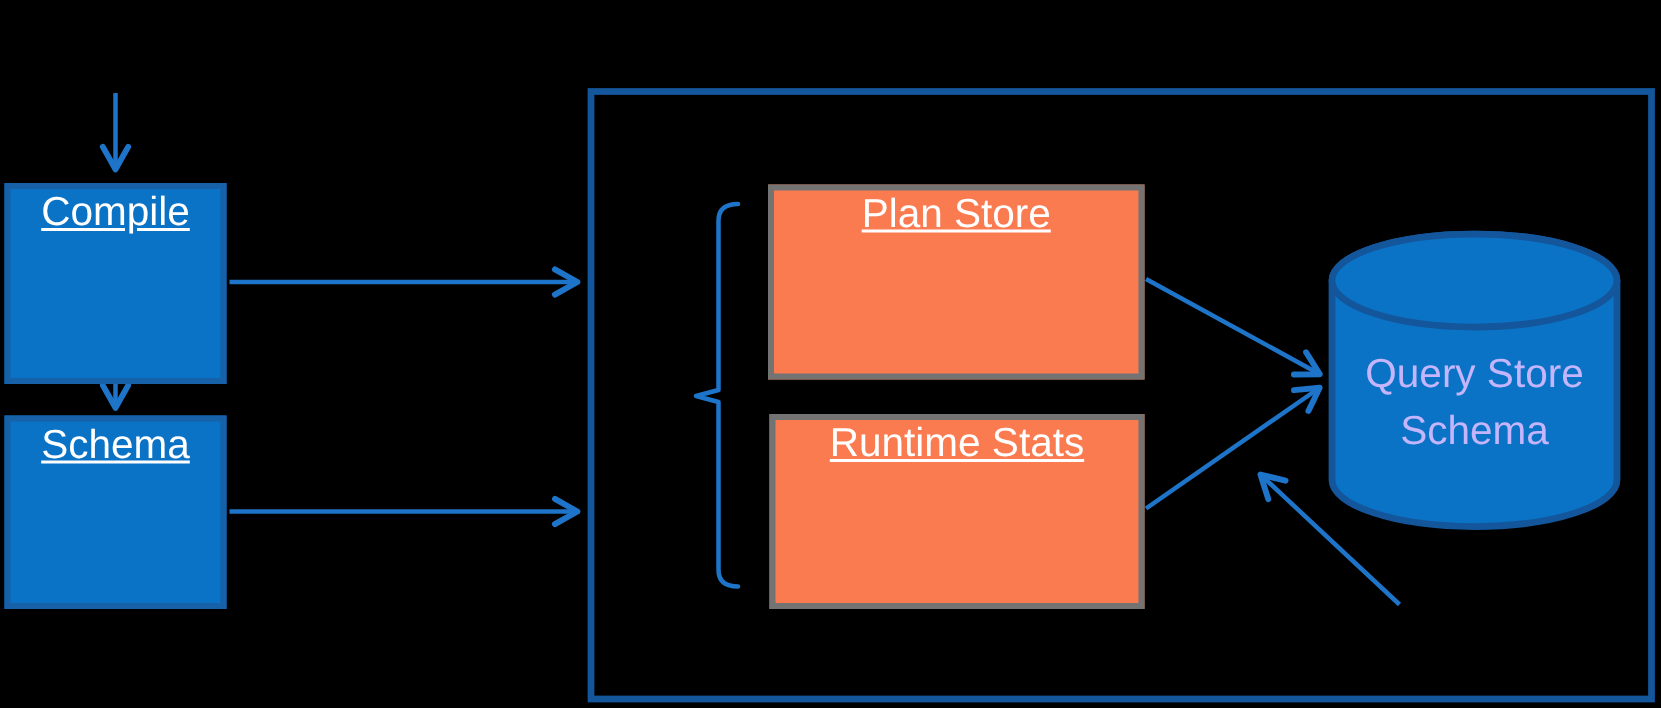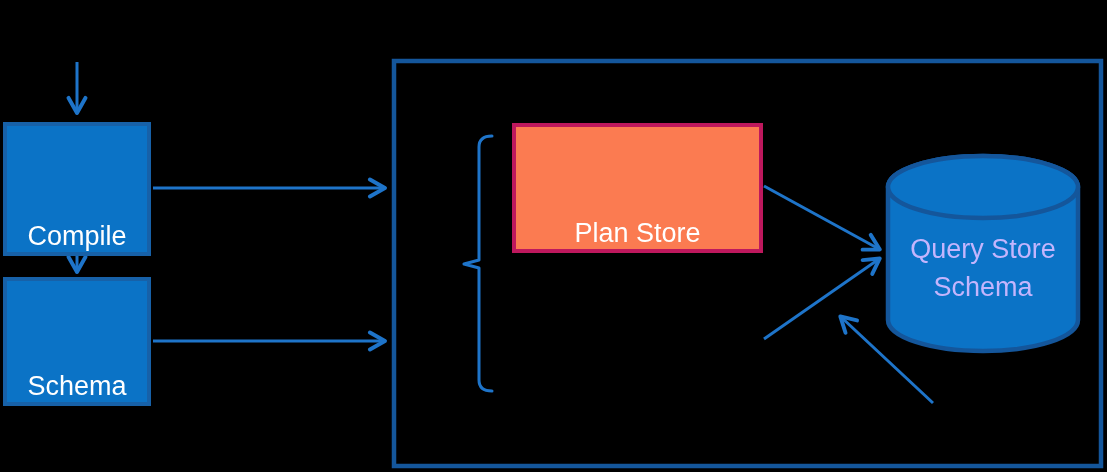"Compile" .node { align-items: flex-end -> flex-start; text-decoration: none -> underline }
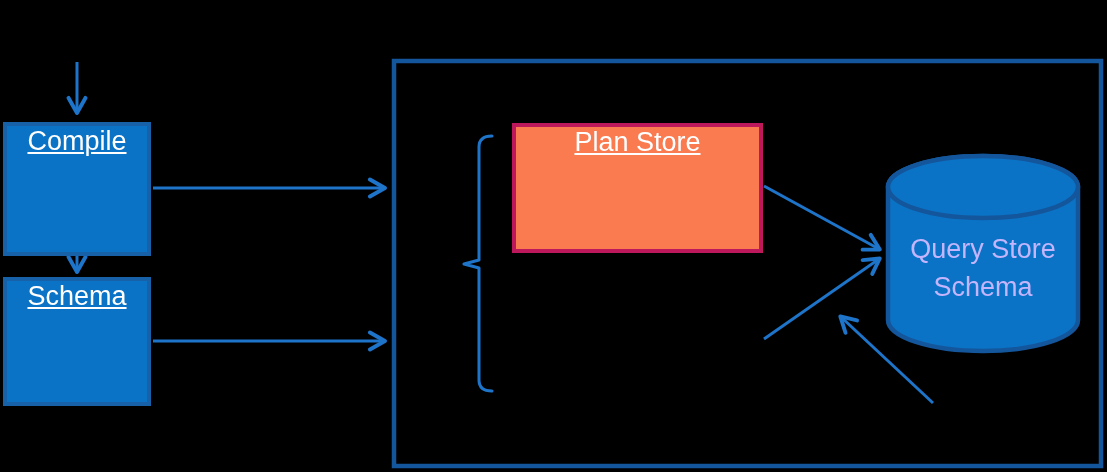"Plan Store" .node.orange { border: 4px solid #be185d -> 4px solid #737373 }
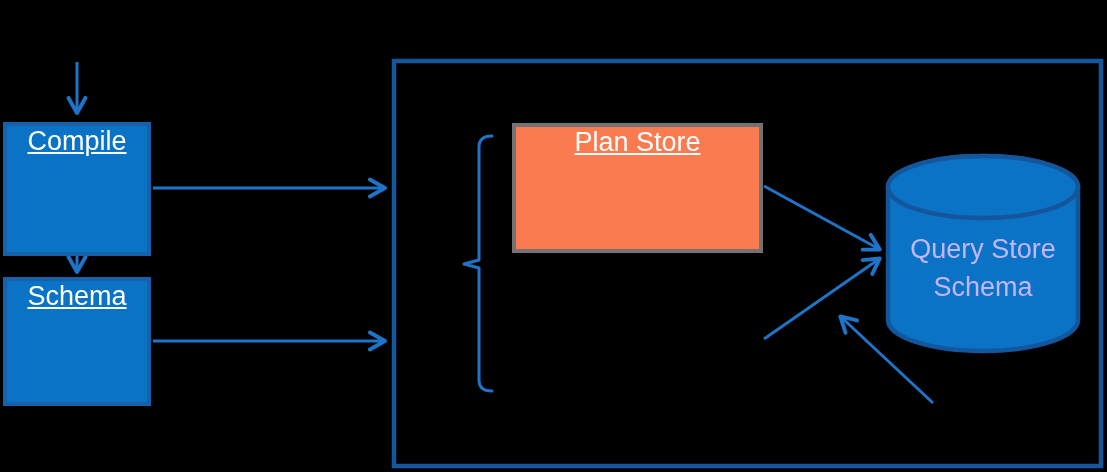"Runtime Stats" div.node { html: none -> <div> <span>Runtime Stats</span> </div> }
